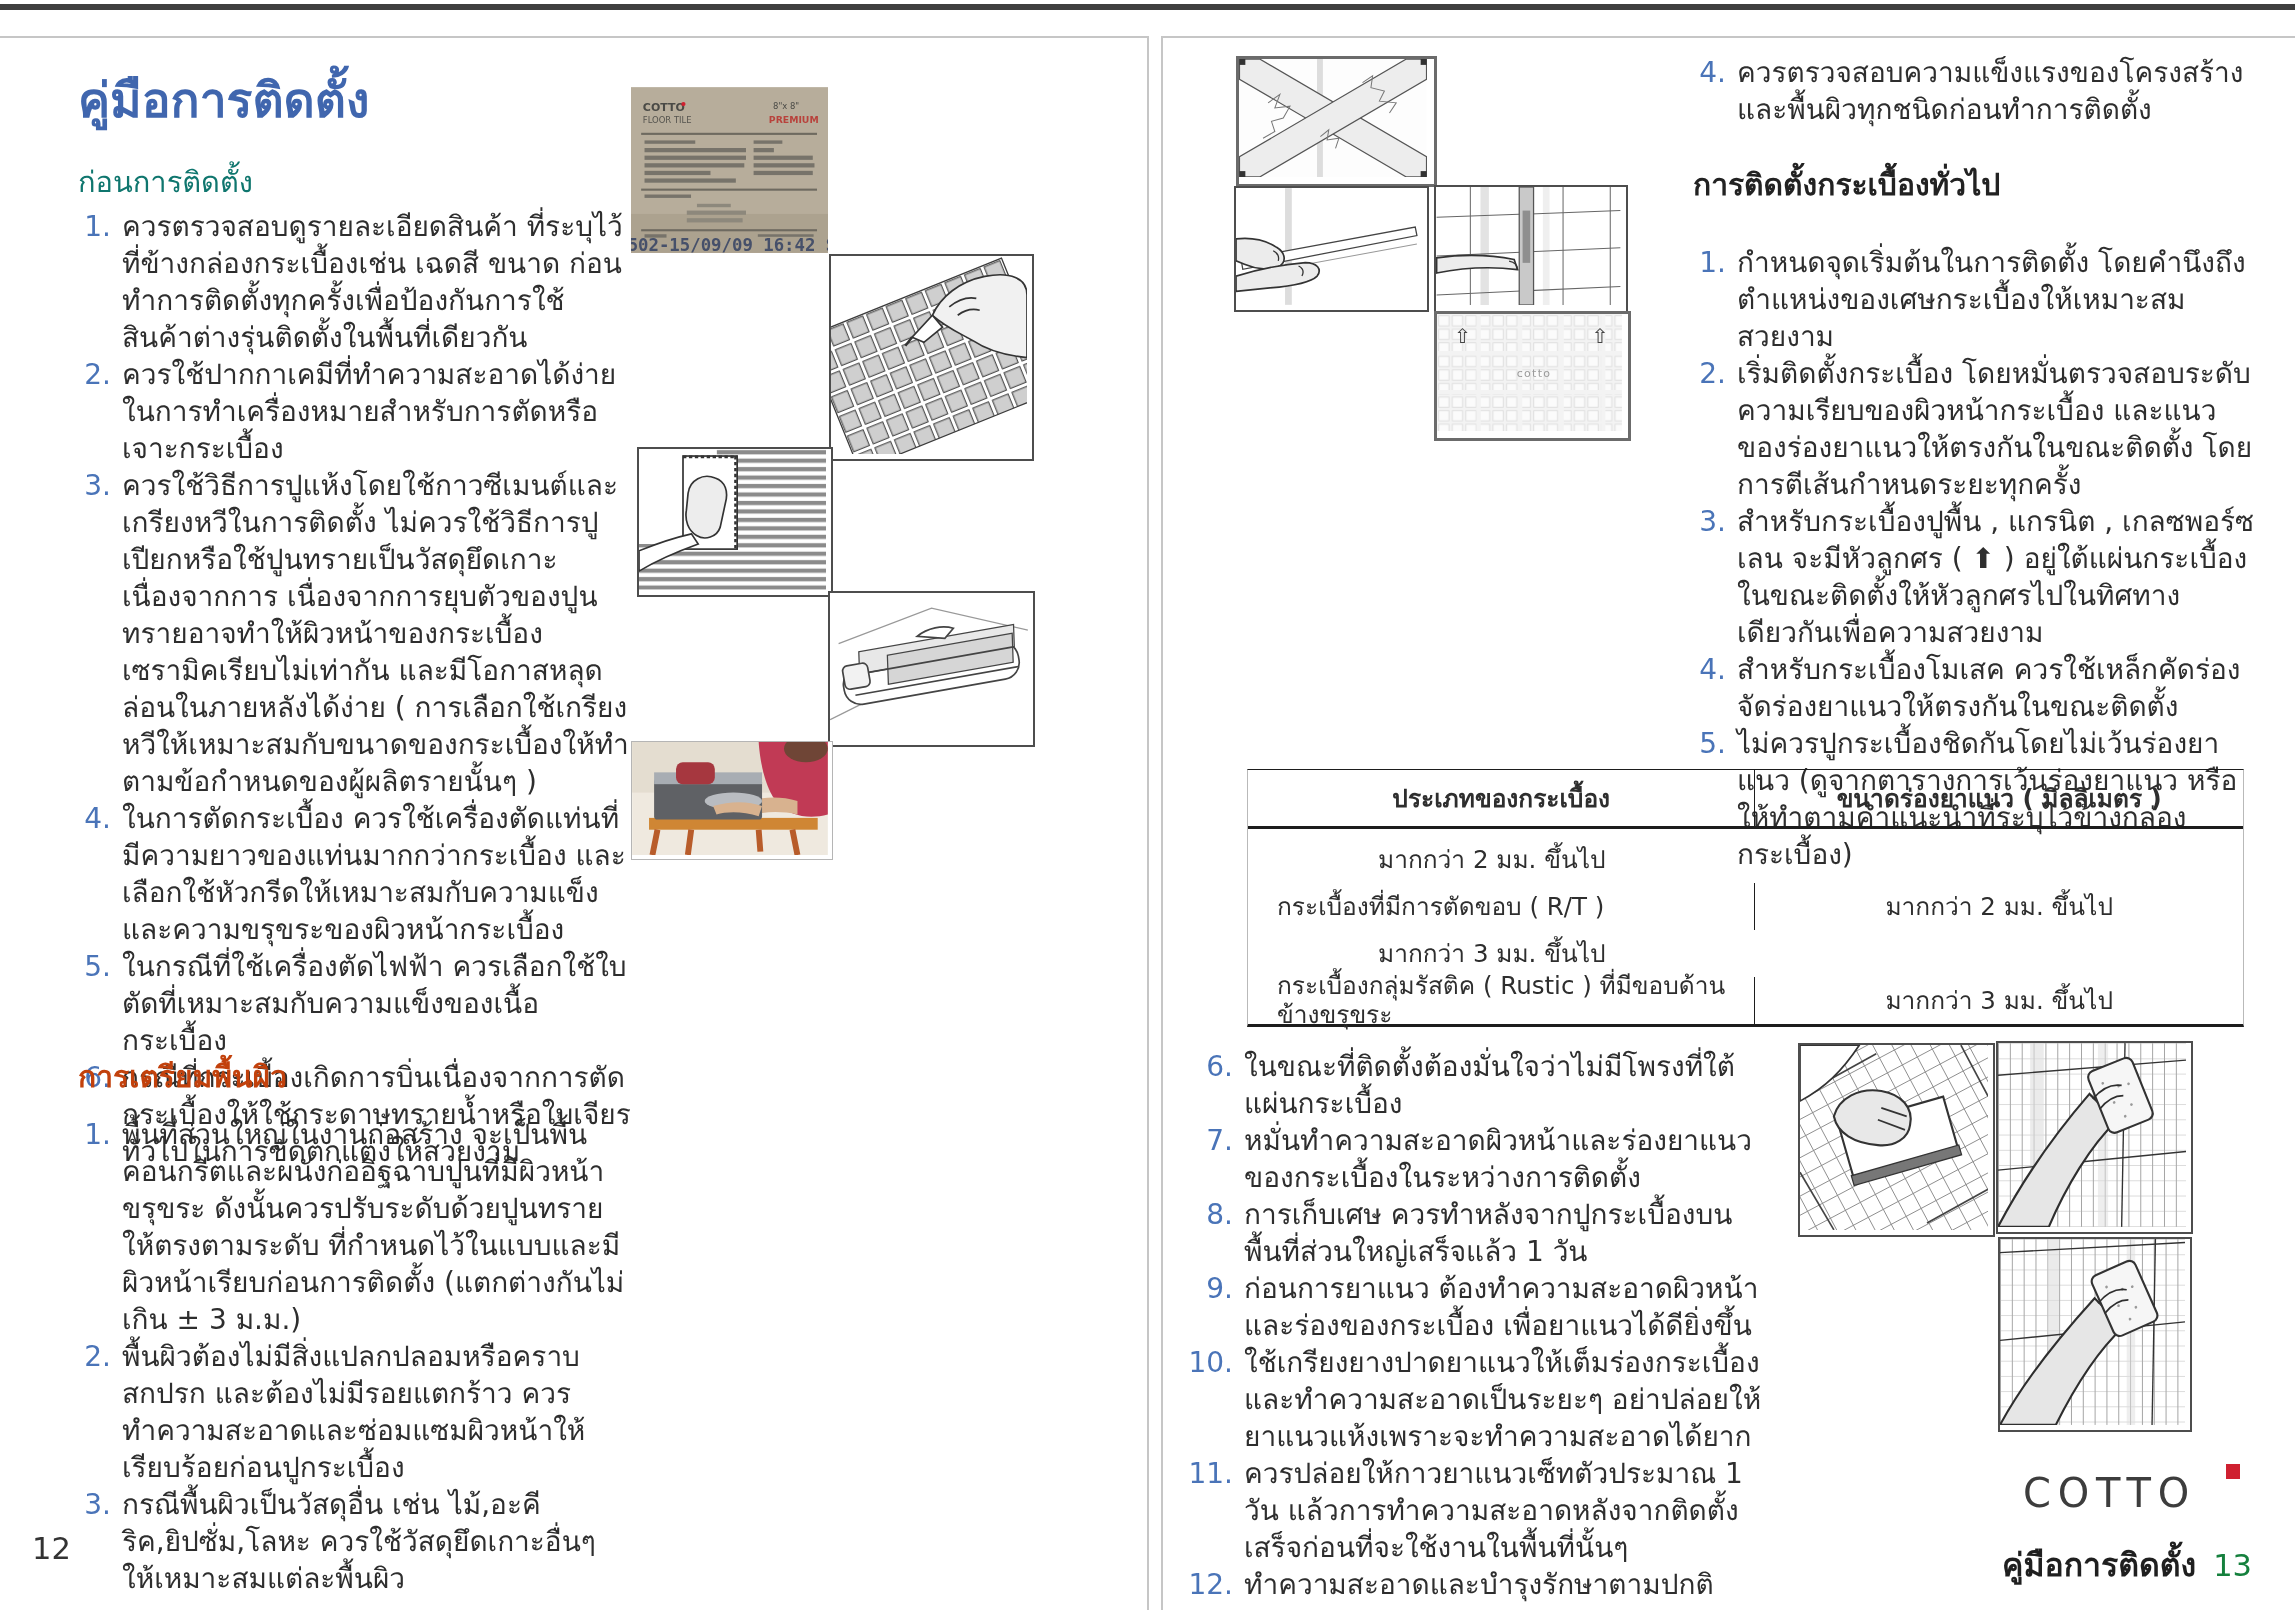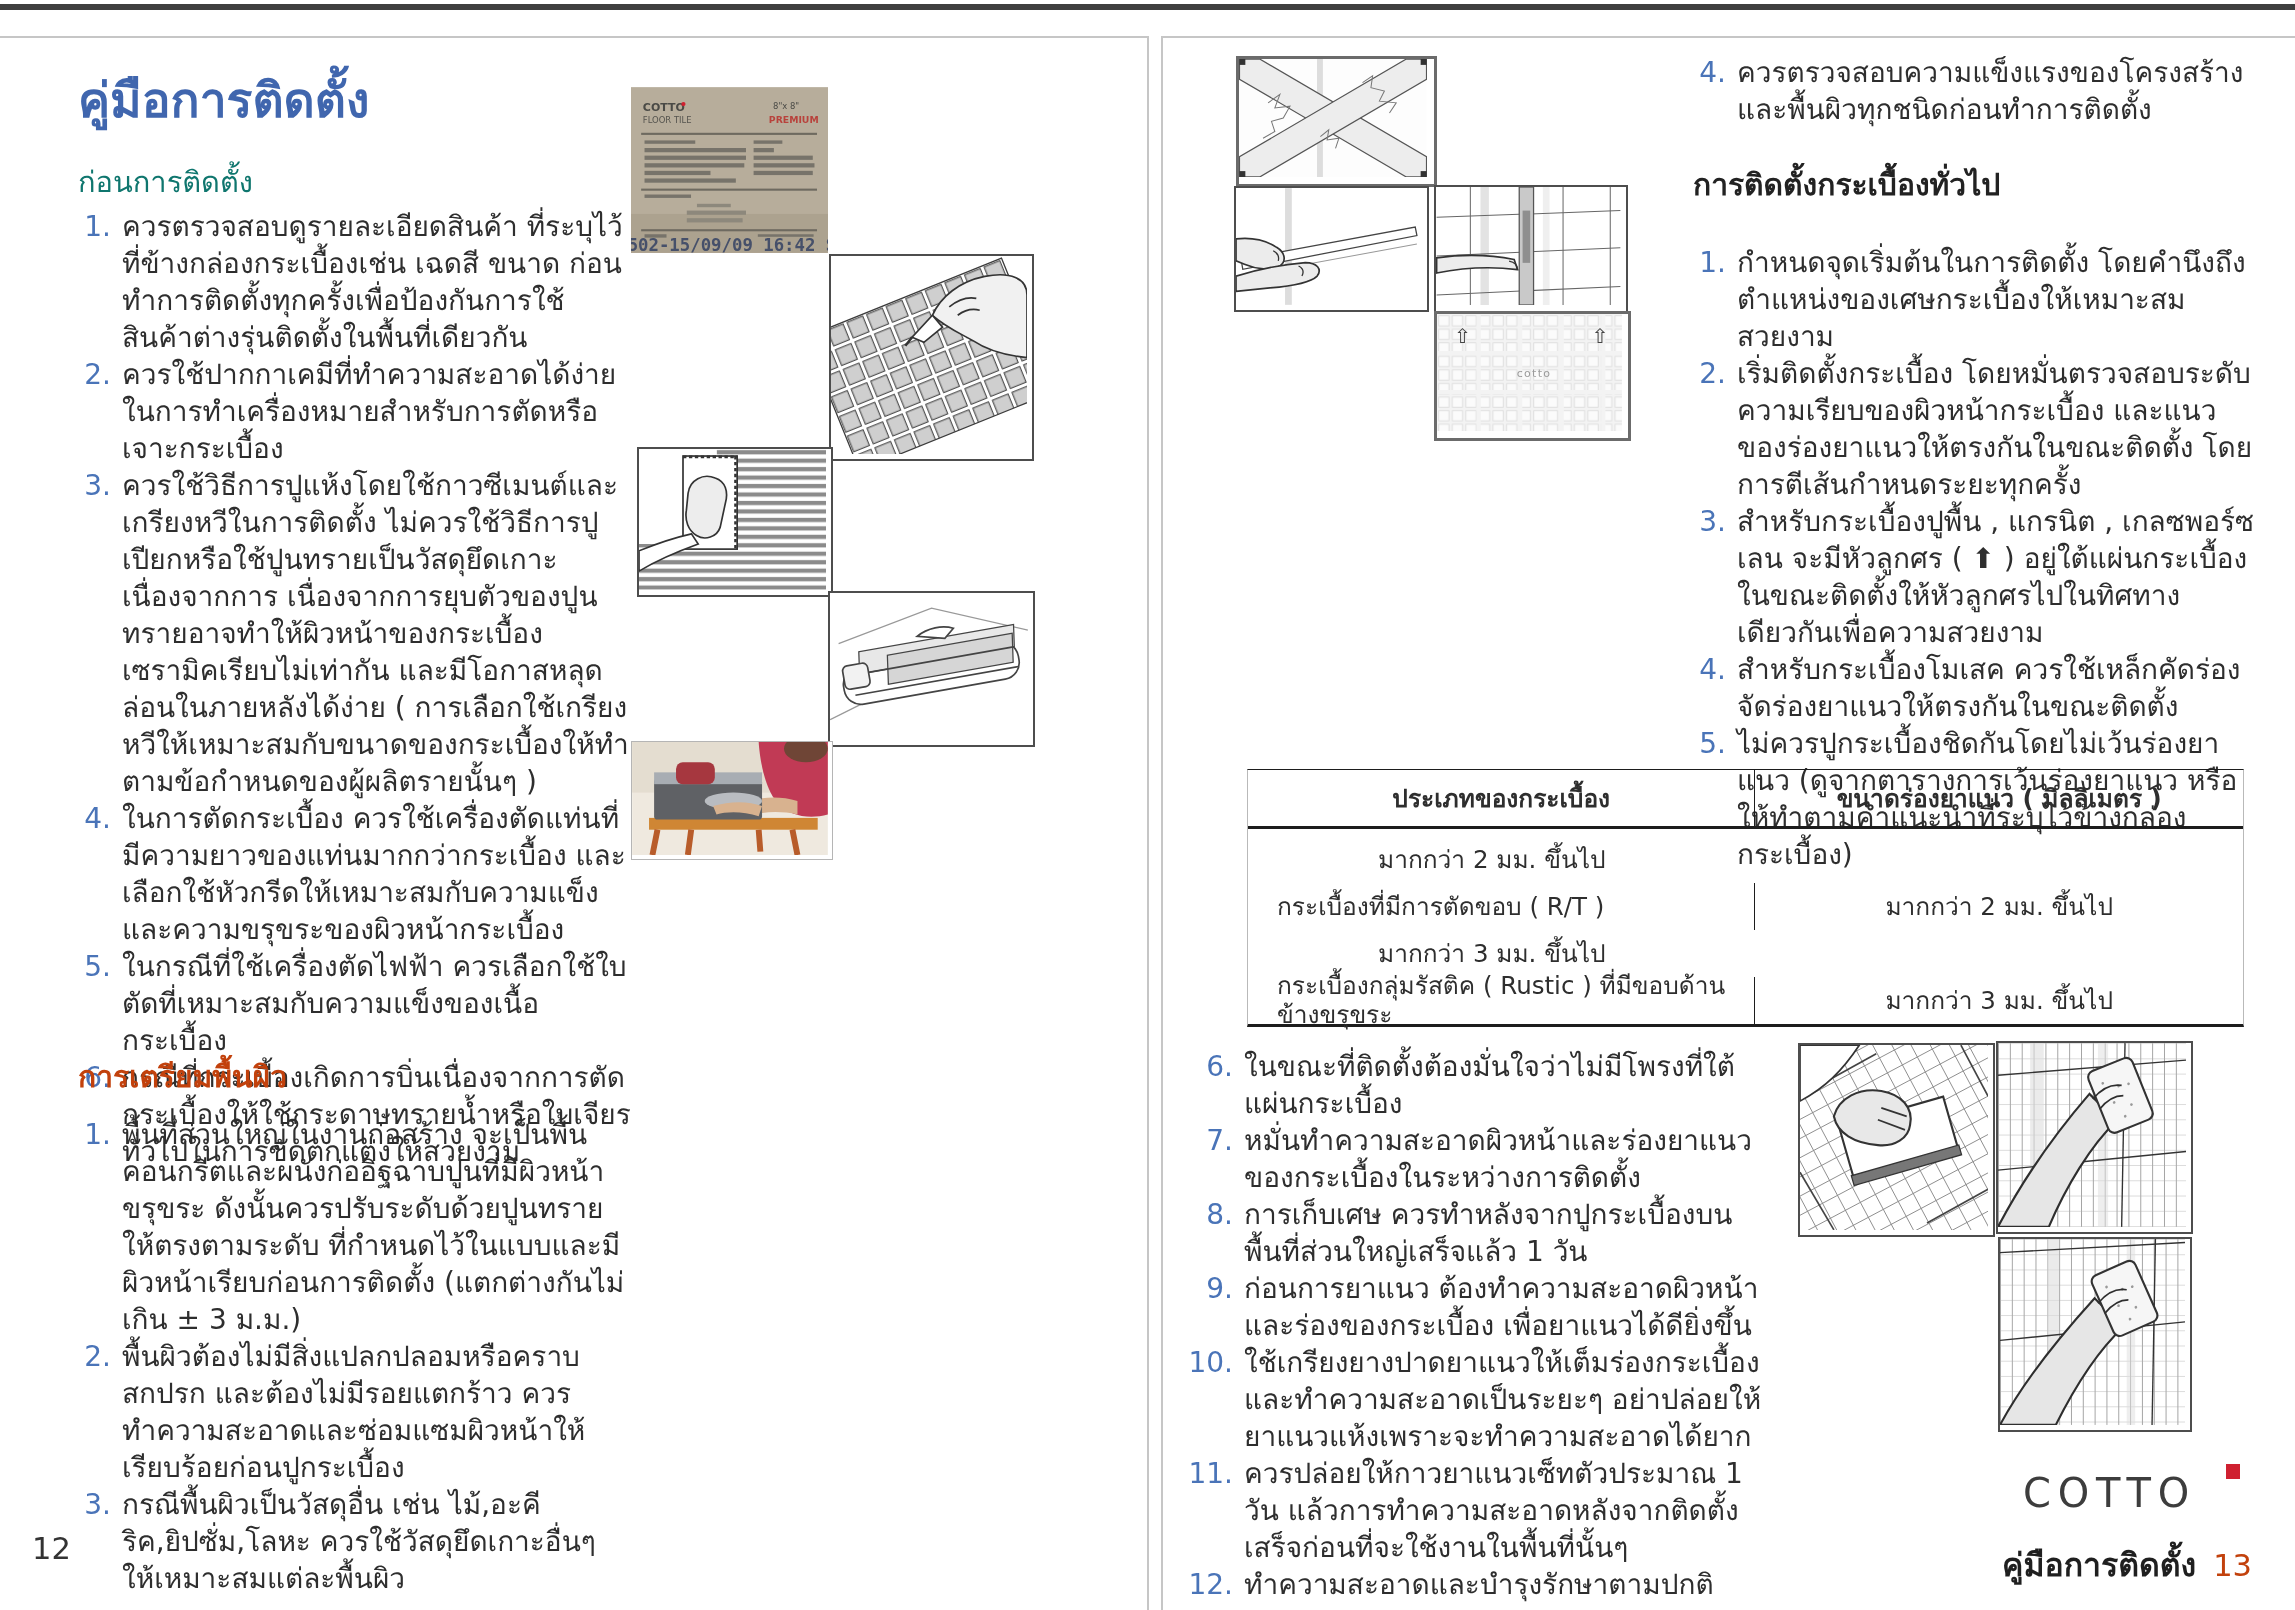"13" #footer-right .fp { color: #c2410c -> #15803d }
